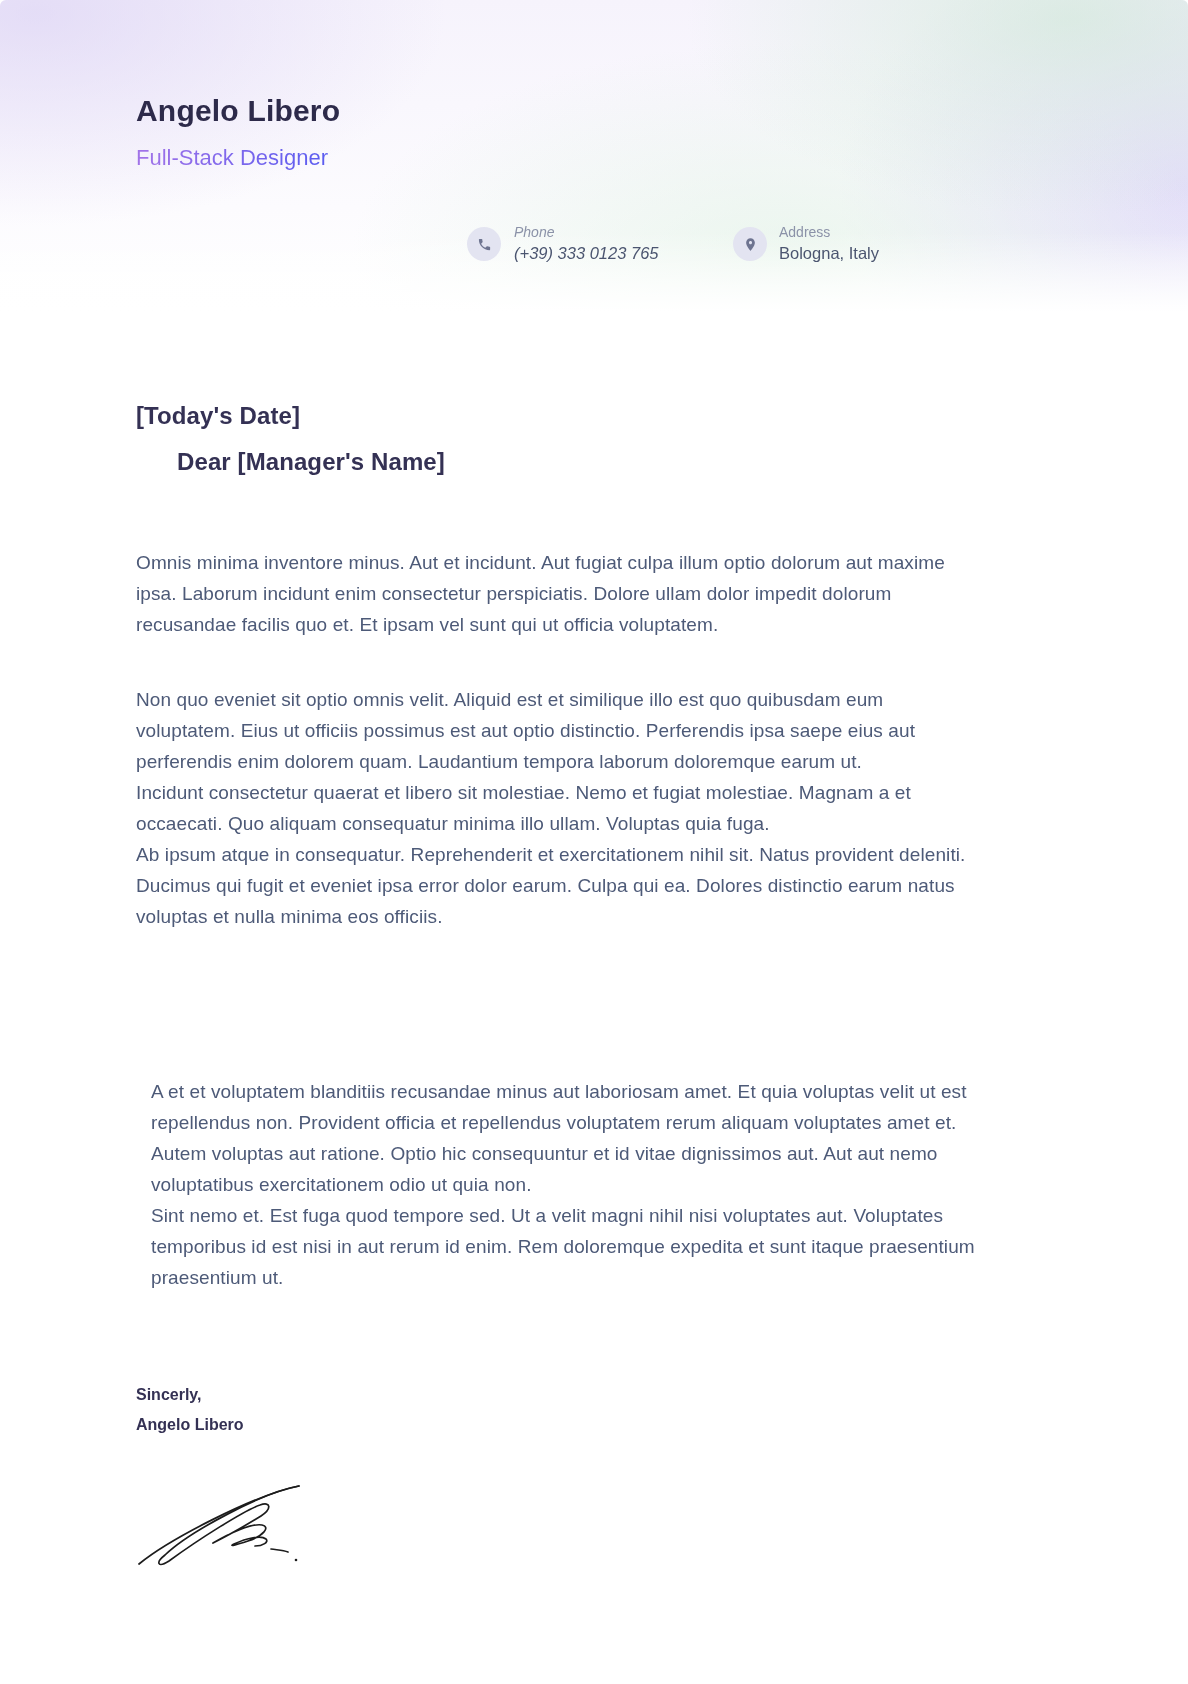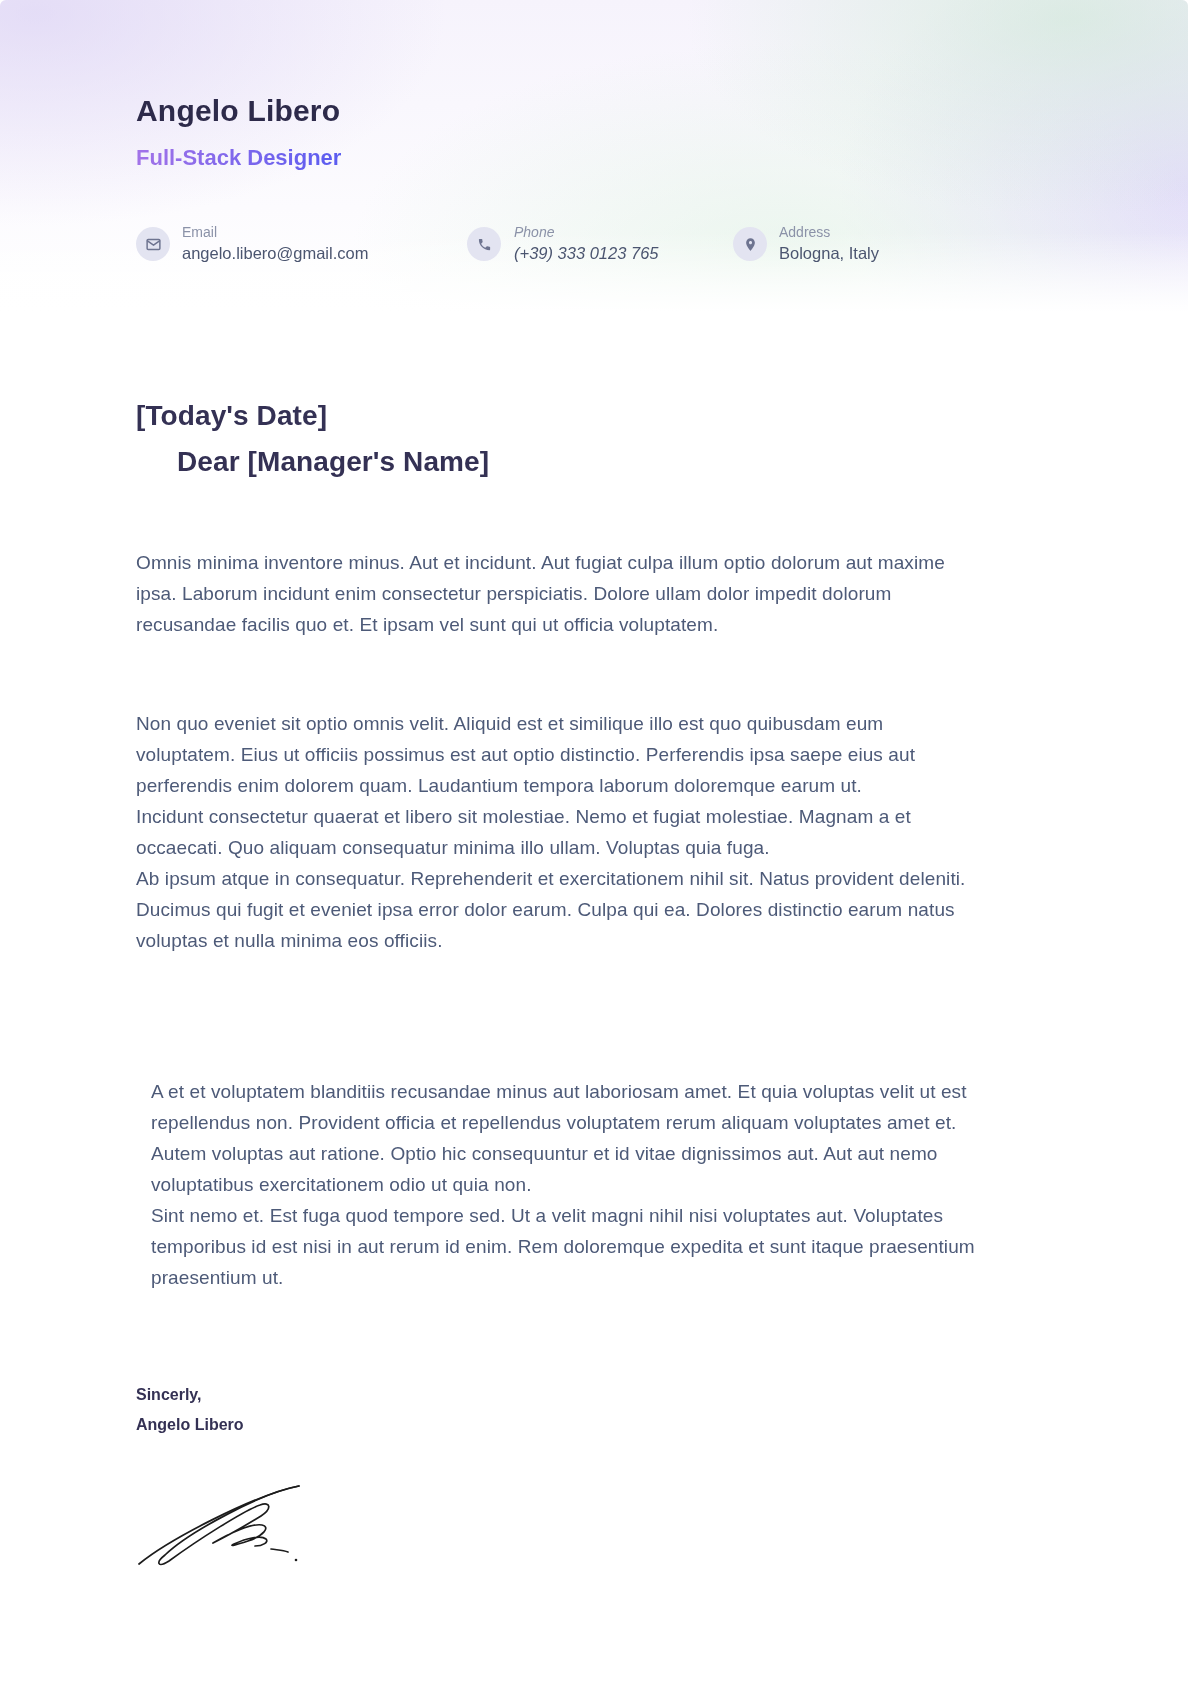"Full-Stack Designer" .job-title { font-weight: 700 -> 400 }
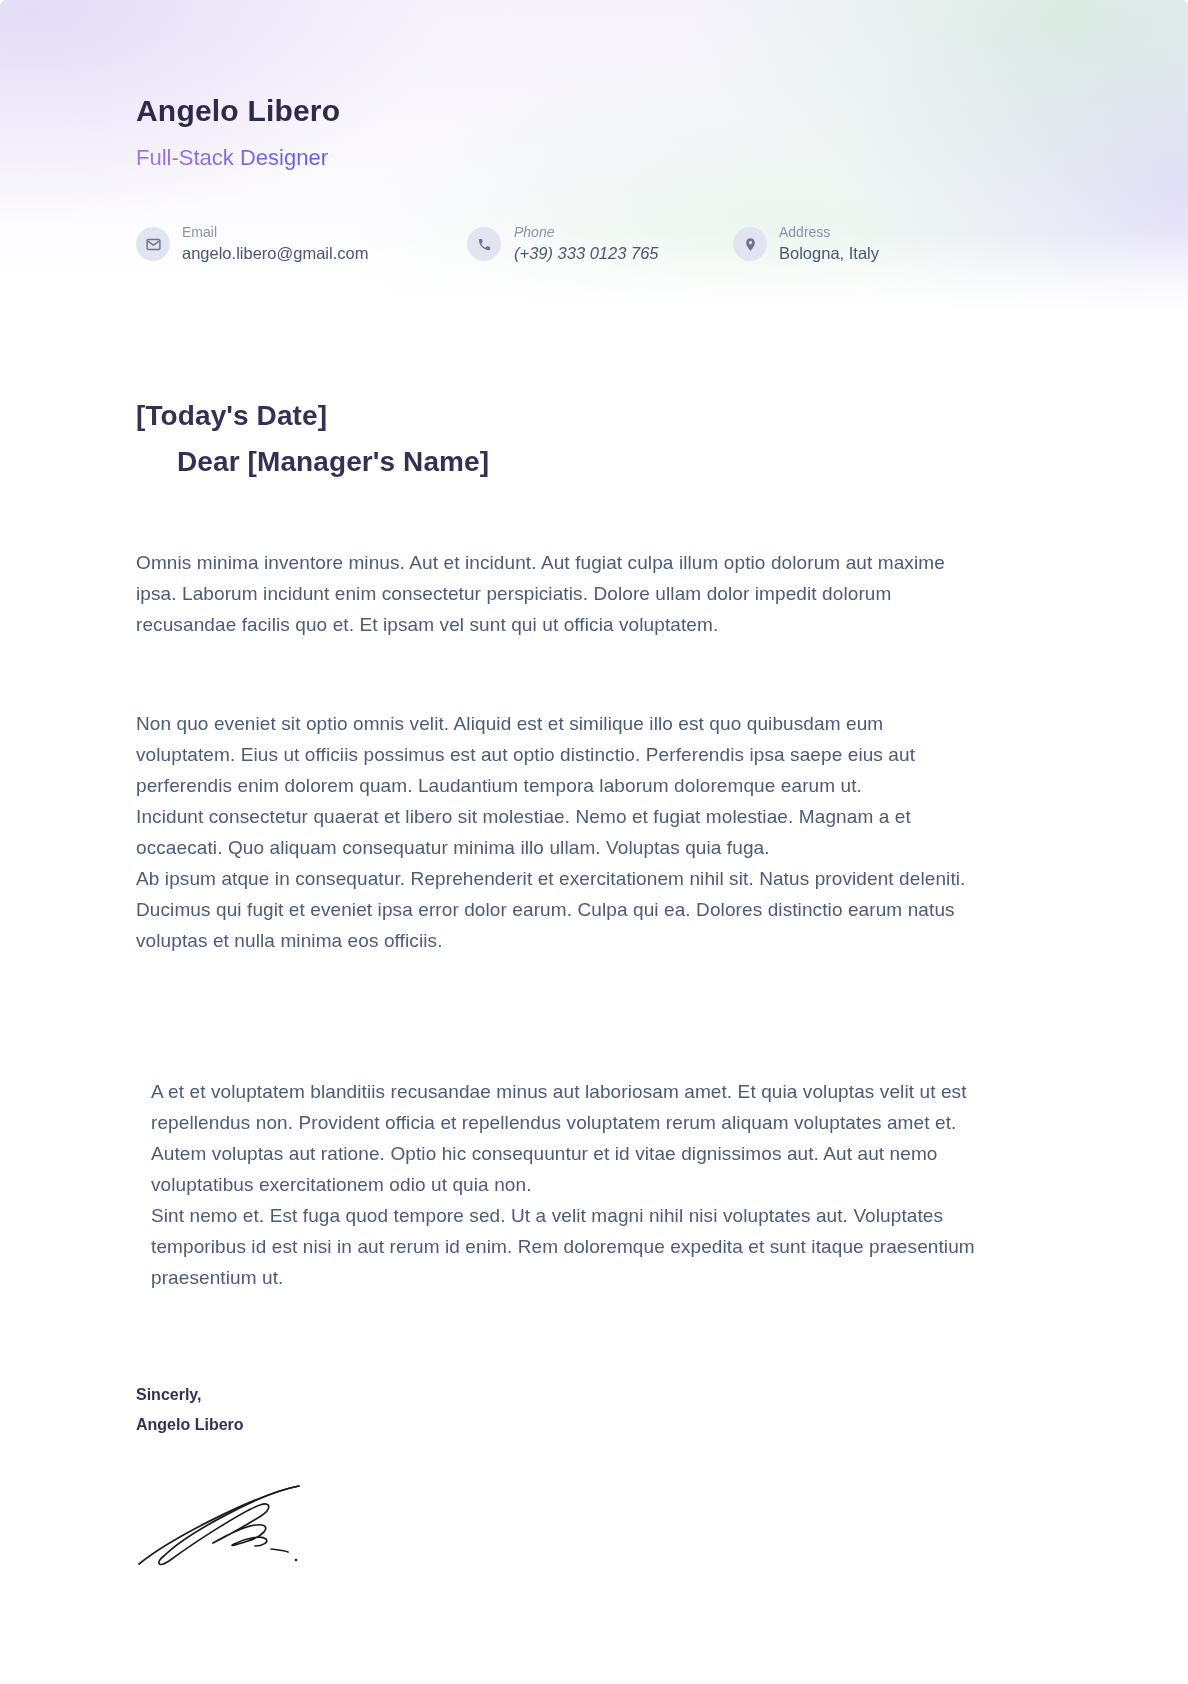"Email" div.contact-item { html: <div> <span> <svg> <rect></rect> <path></path> </svg> </span> <span> <div>Email</div> <div>angelo.libero@gmail.com</div> </span> </div> -> none }
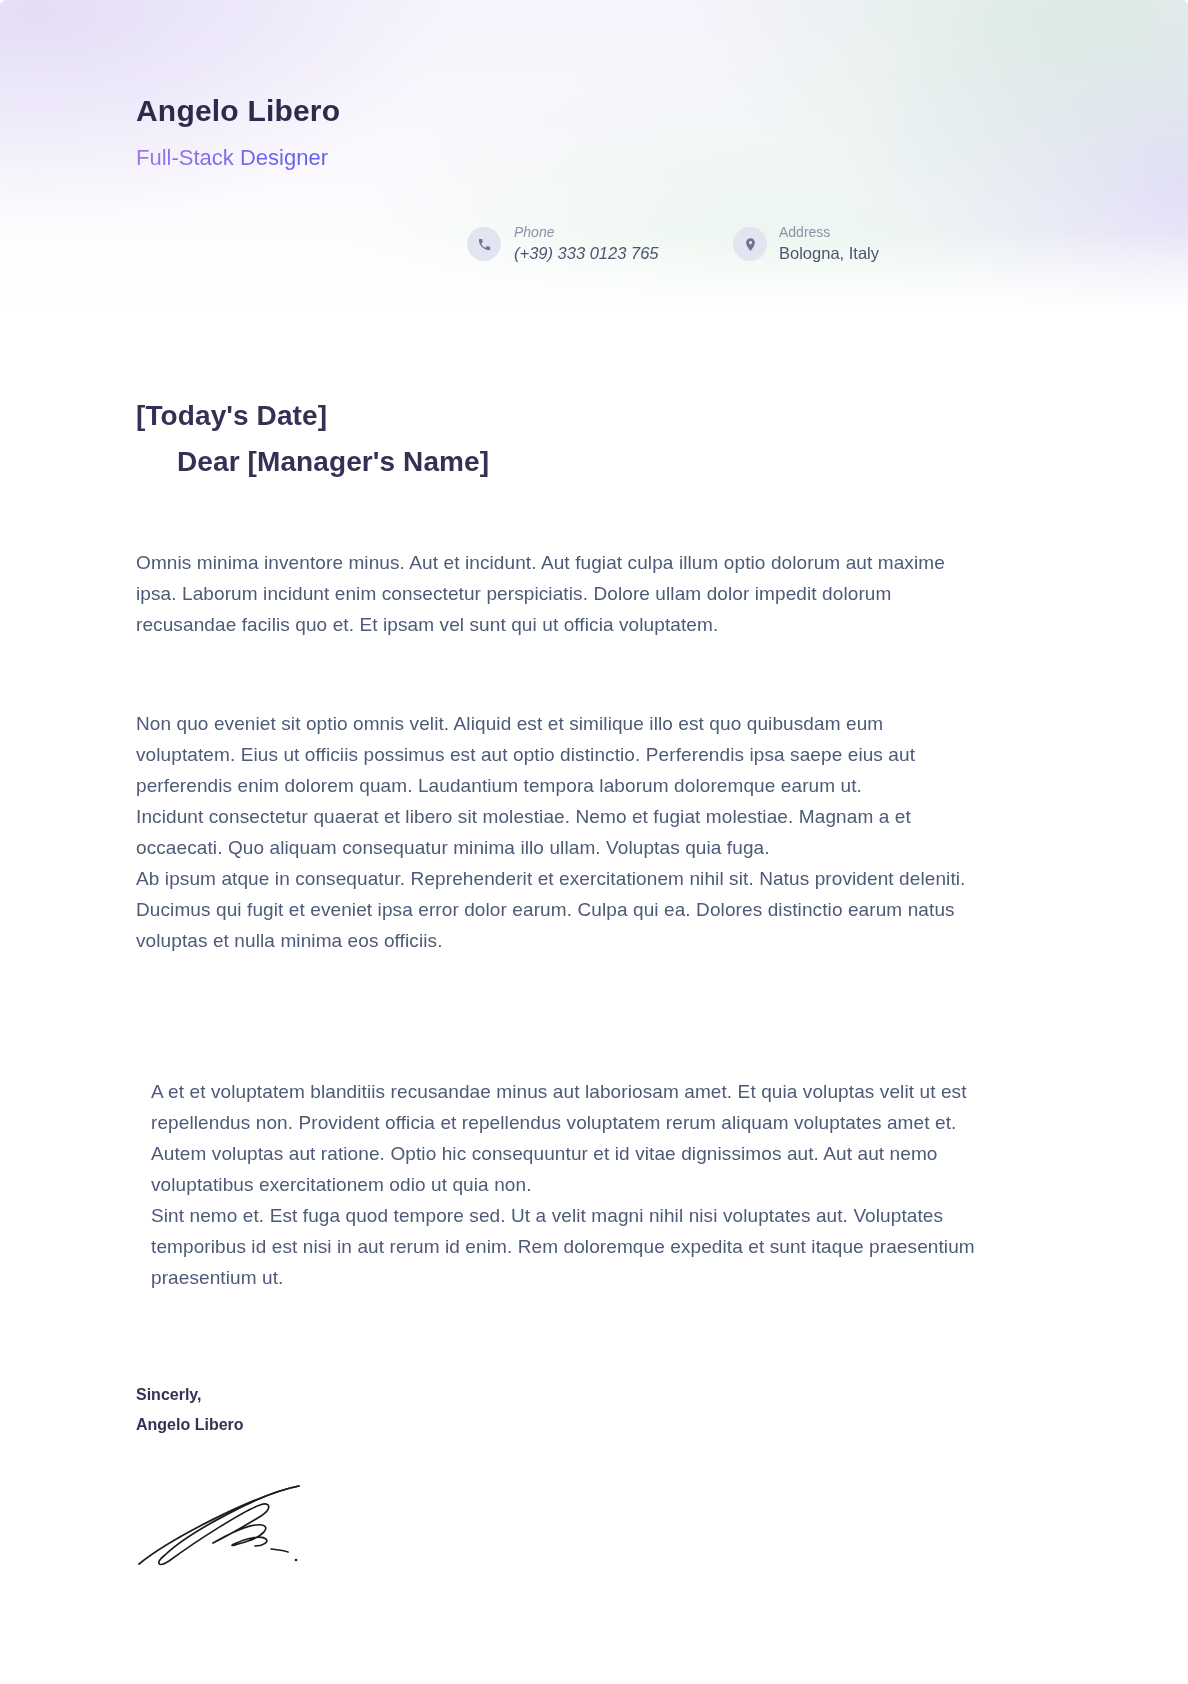"[Today's Date]" .date-line,.salutation { font-size: 28px -> 24px }
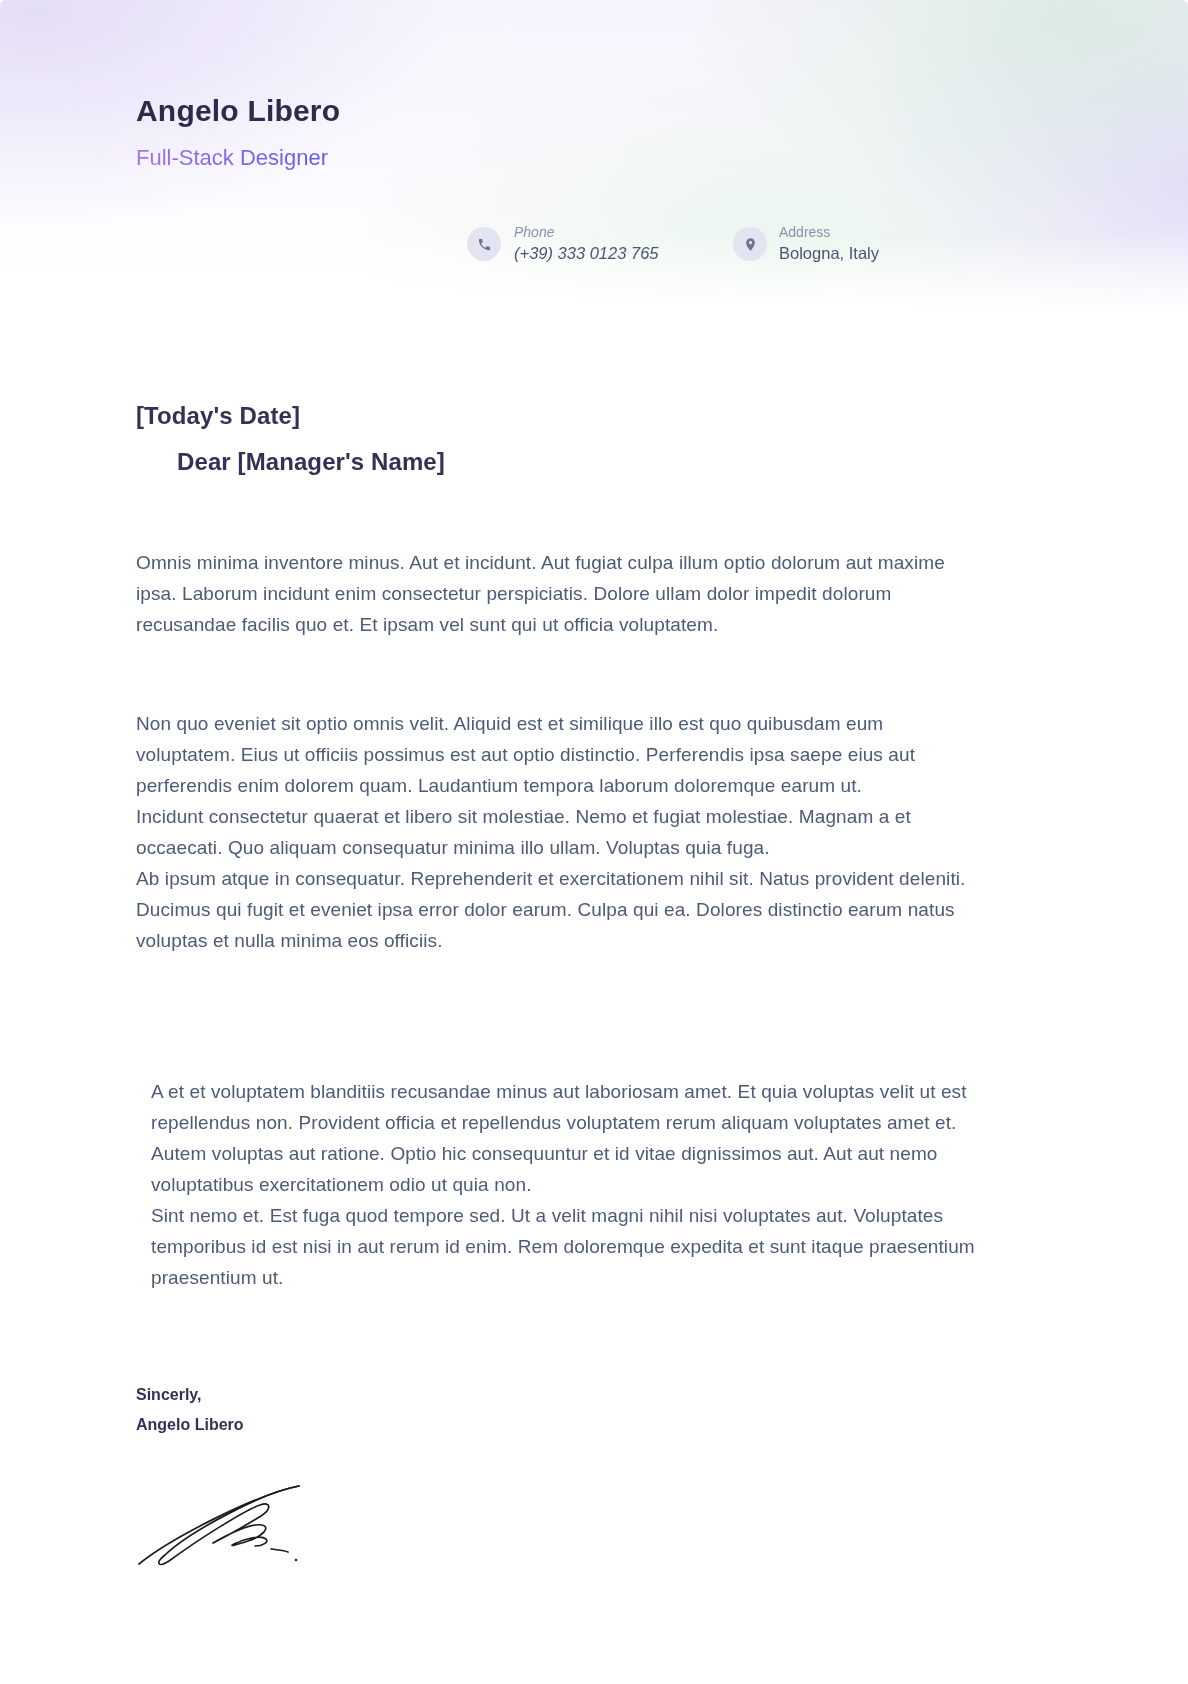"Non quo eveniet sit optio" .para-2 { top: 708px -> 684px }
